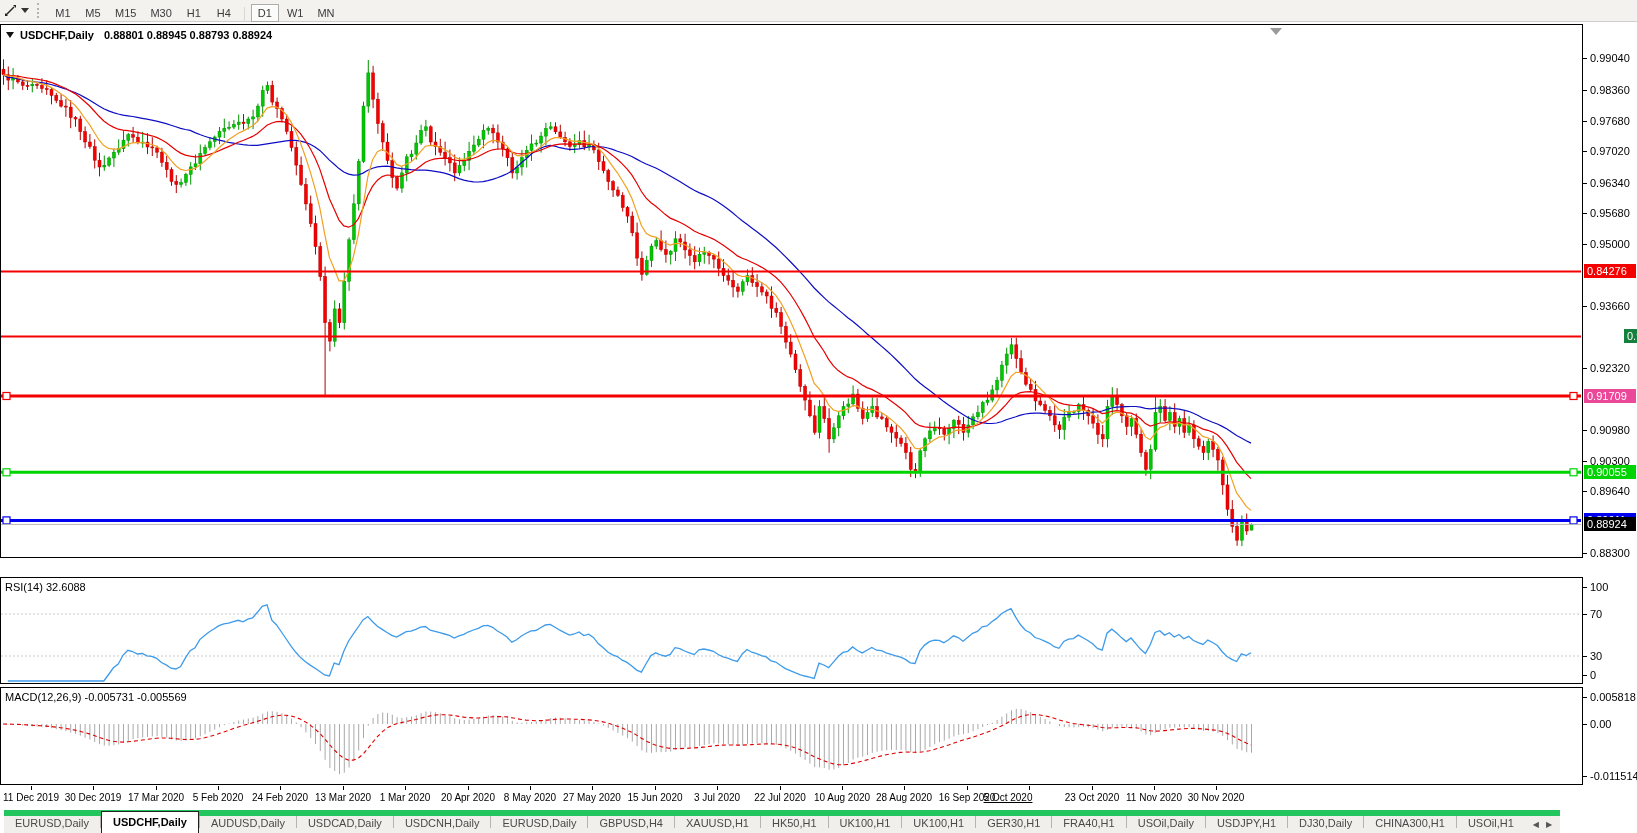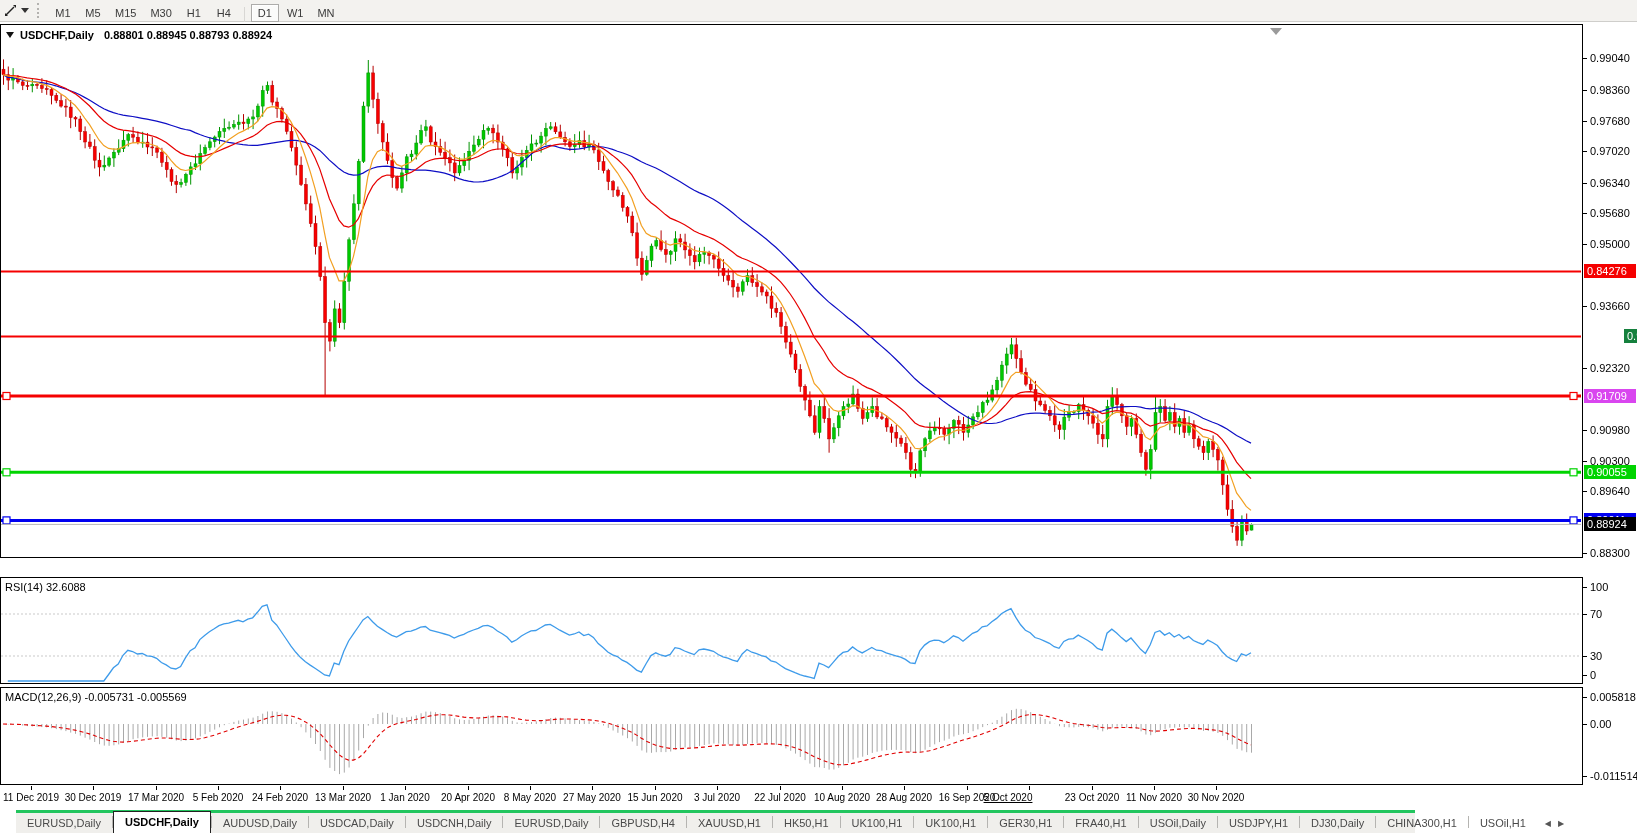"0.91709" div.badge { background: #d946ef -> #ec4899 }
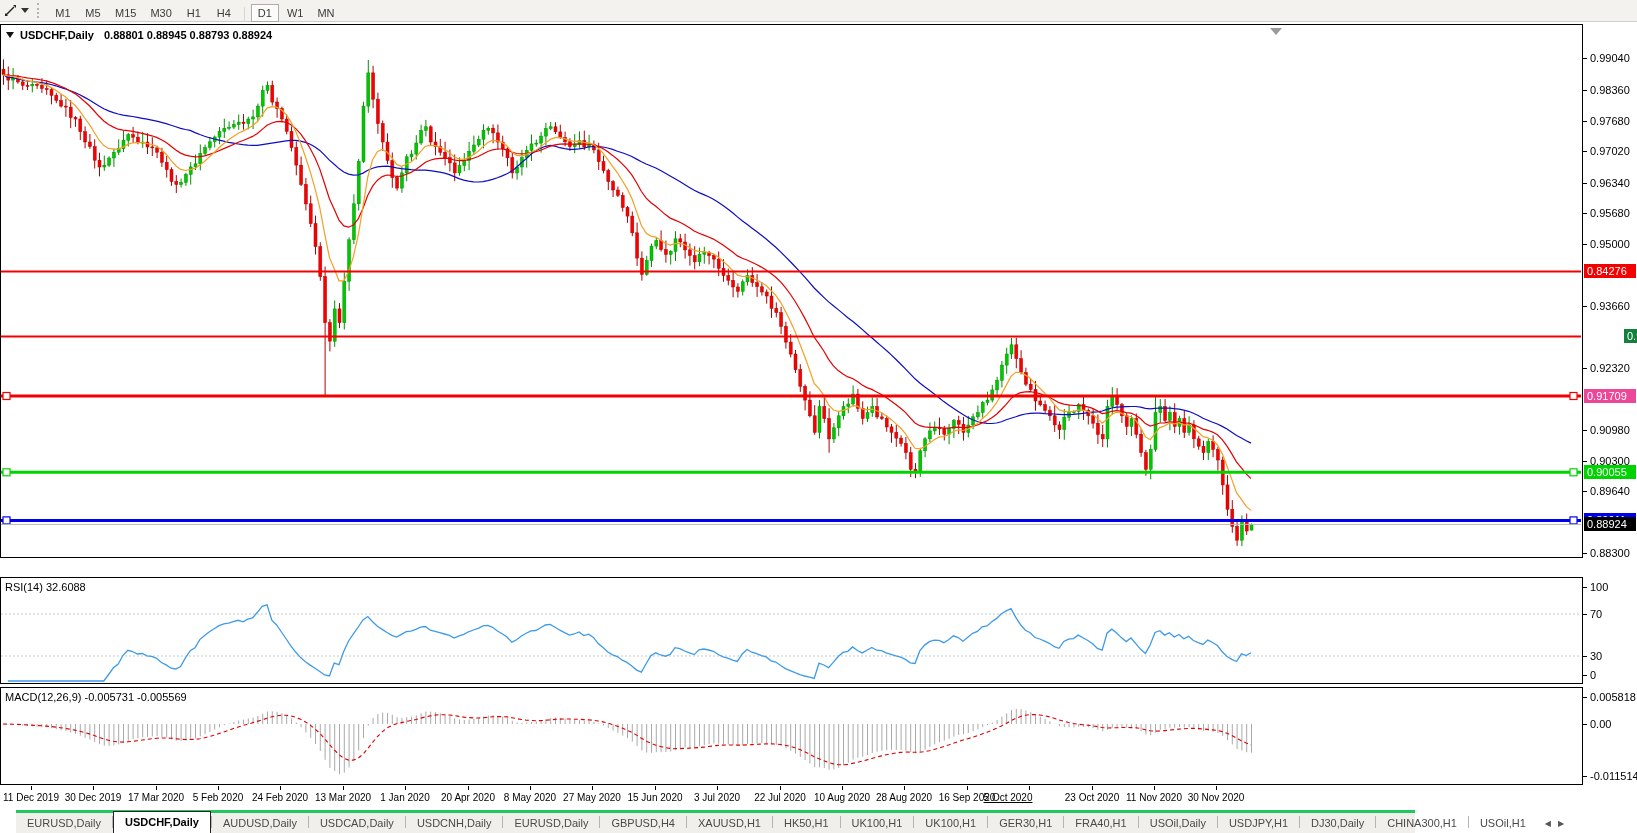"1 Jan 2020" div.dlbl { text: Jan -> Mar }
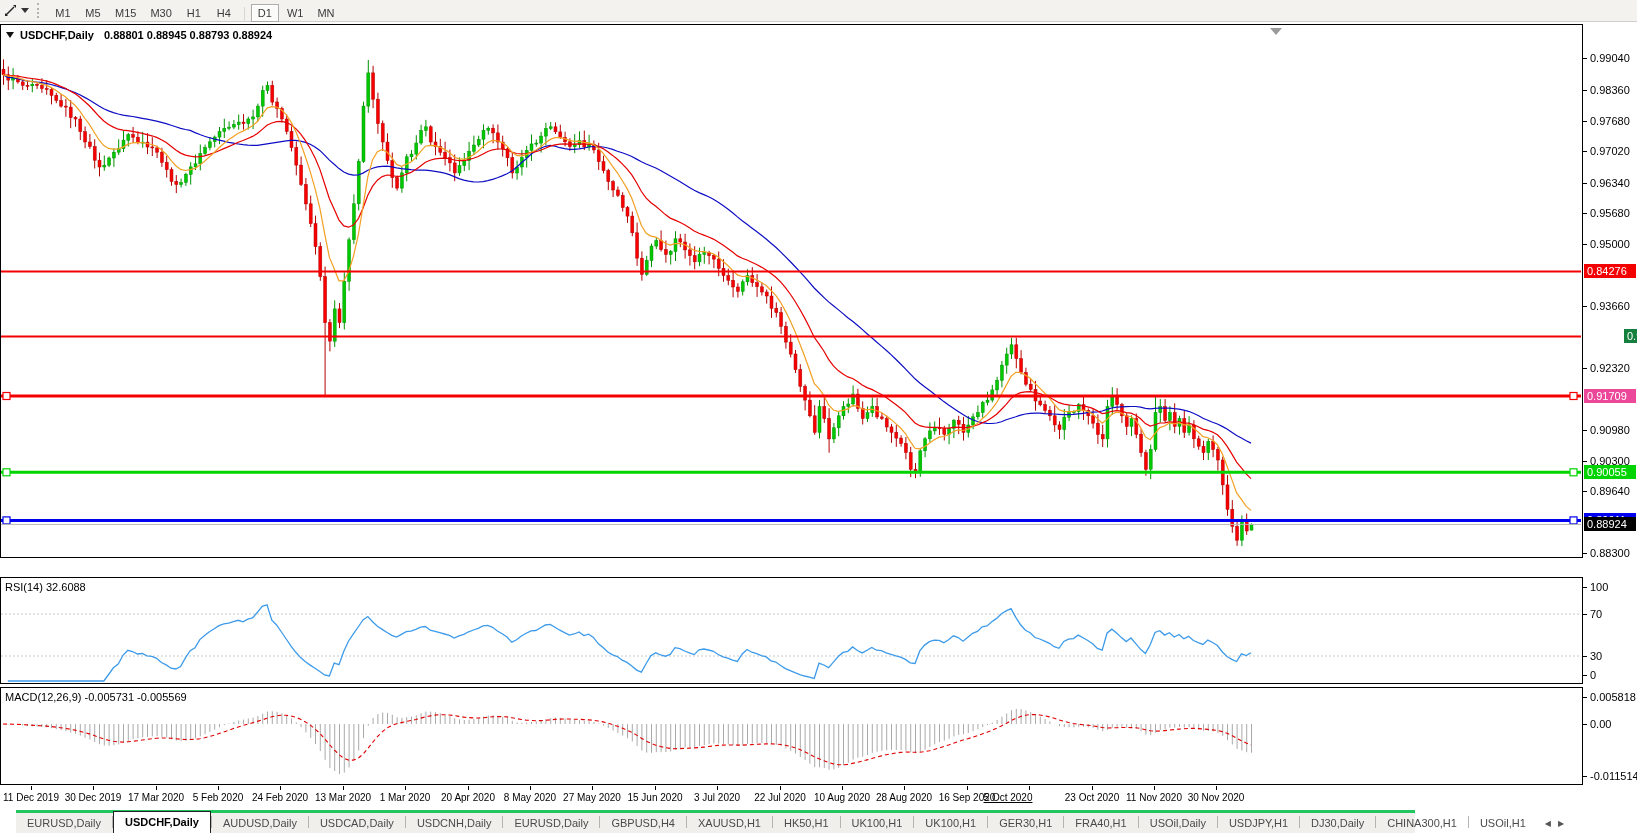"EURUSD,Daily" #tabbar { border-top: 3px solid #22c55e -> 6px solid #22c55e; left: 16px -> 4px; width: 1399px -> 1556px }
